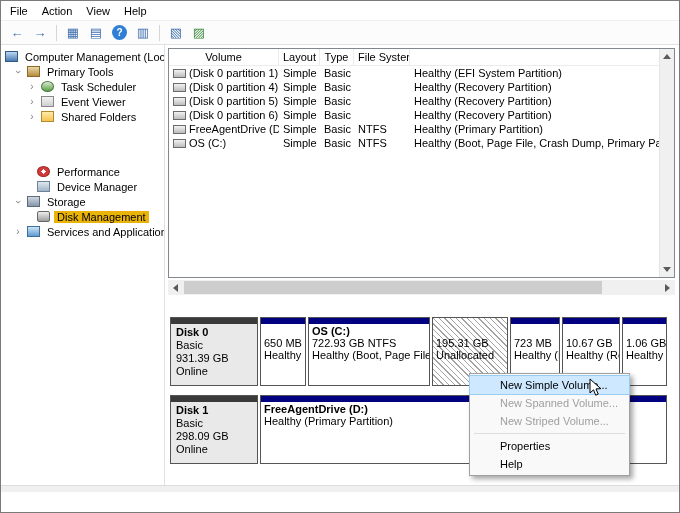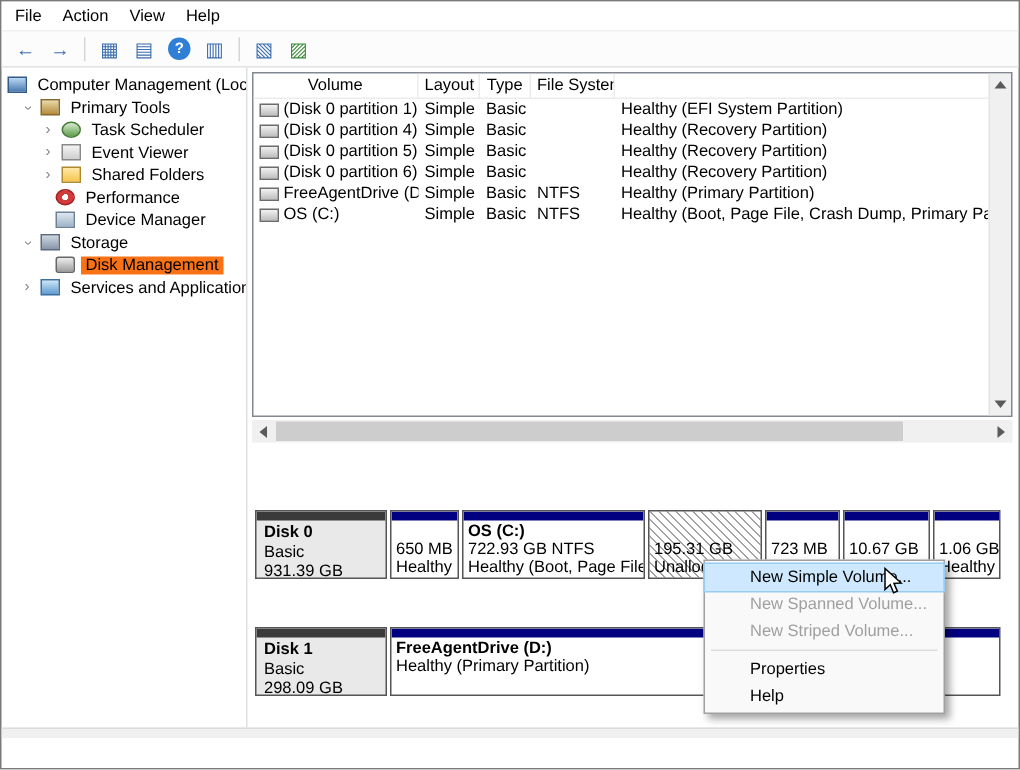"Performance" div.trow { margin-top: none -> 40px }
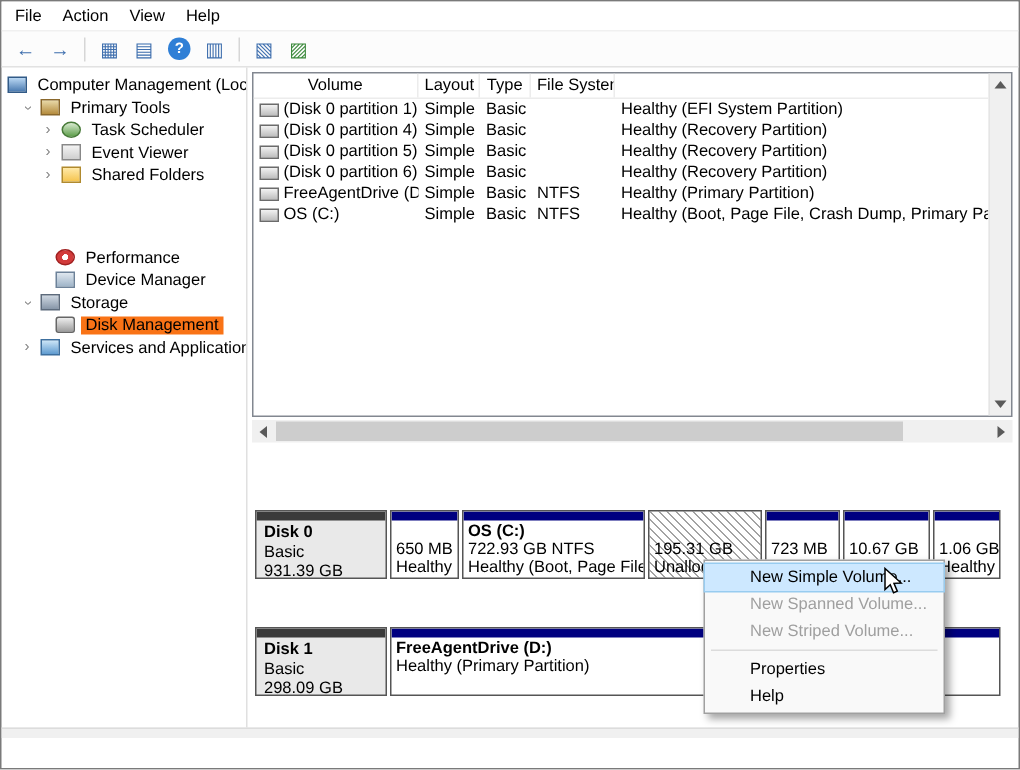"Disk Management" .t-sel { background: #f97316 -> #eab308 }
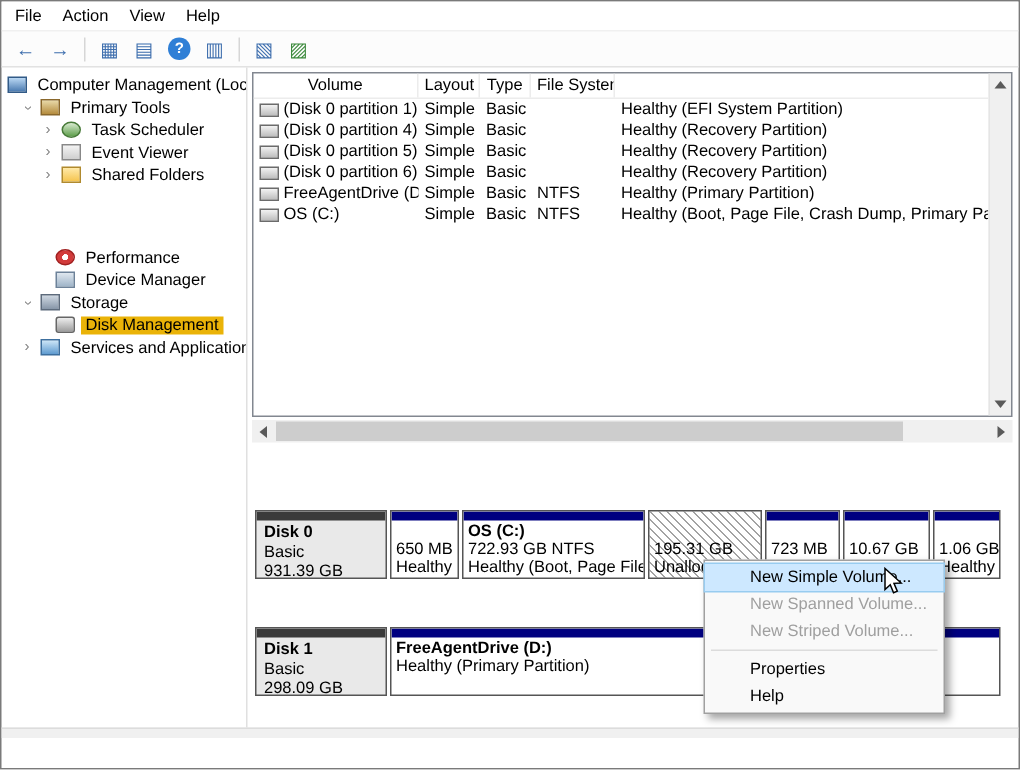"Disk 0" .dbox { margin-top: 23px -> none }
